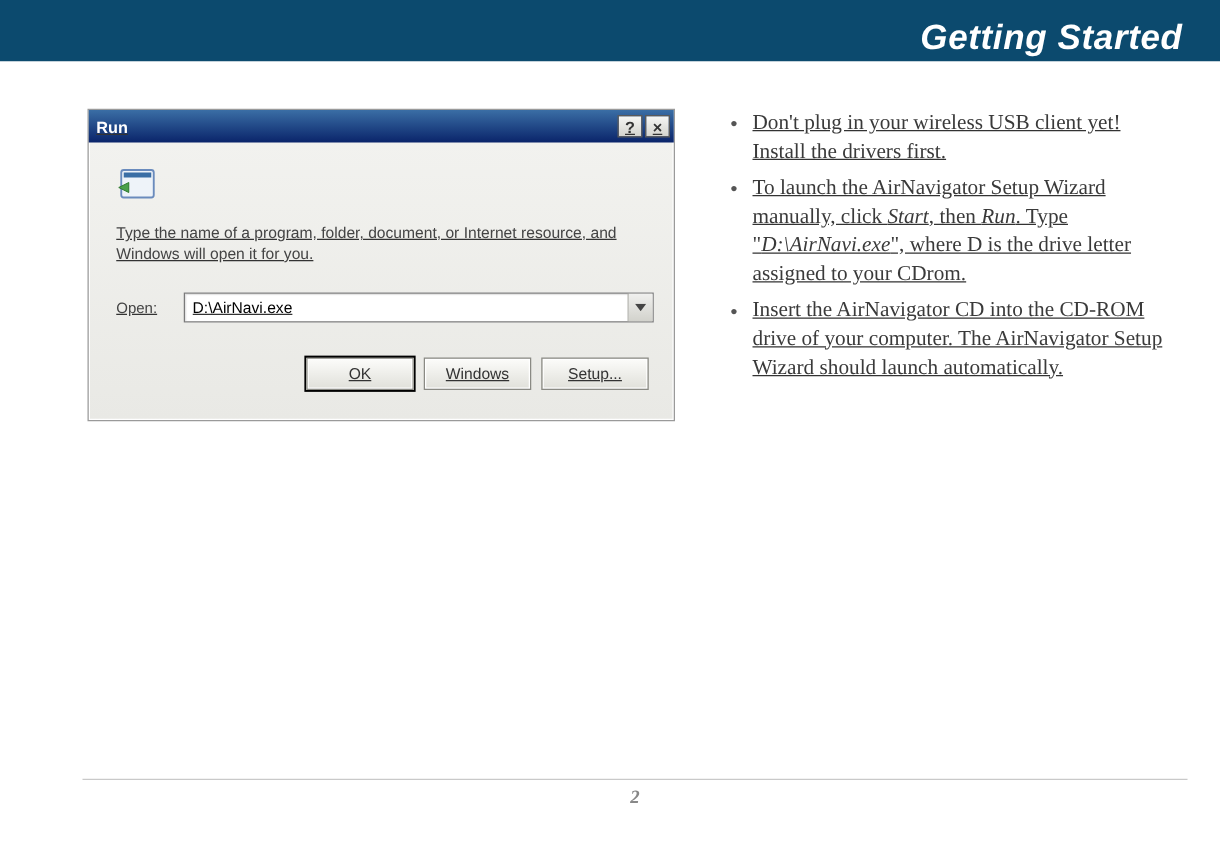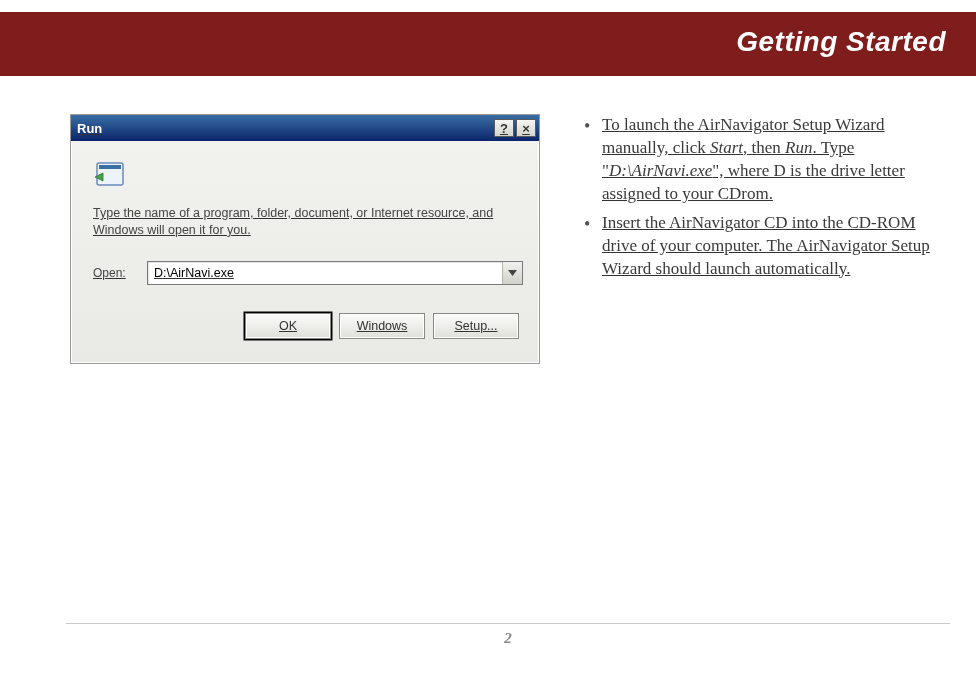"Getting Started" .header-band { background: #7f1d1d -> #0c4a6e; height: 64px -> 49px; margin-top: 12px -> none }
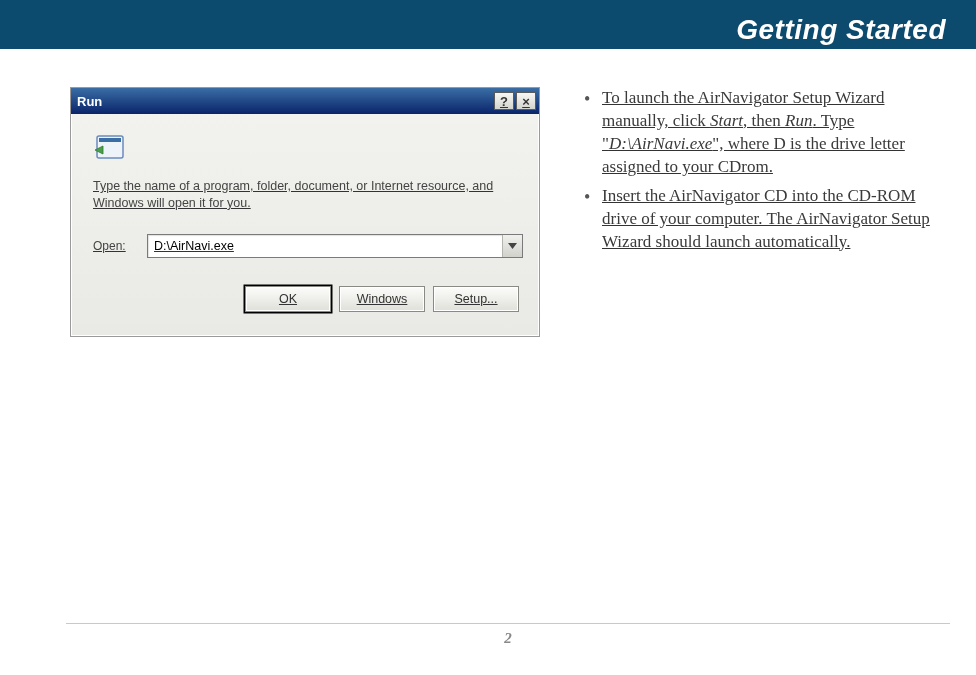"Don't plug in your wireless" li { html: none -> <li>Don't plug in your wireless USB client yet! Install the drivers first.</li> }
